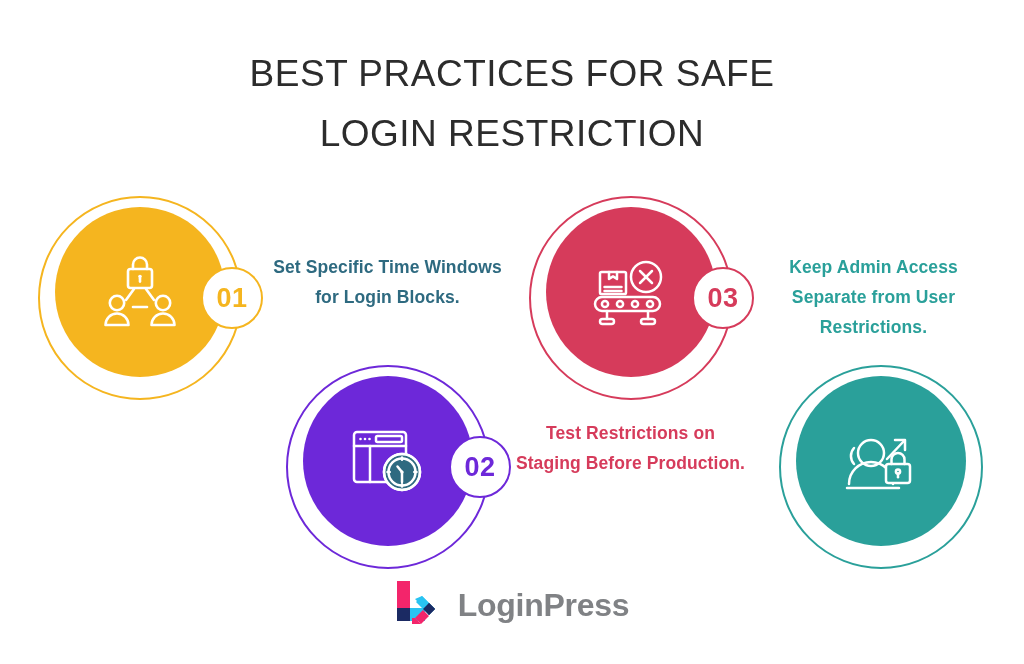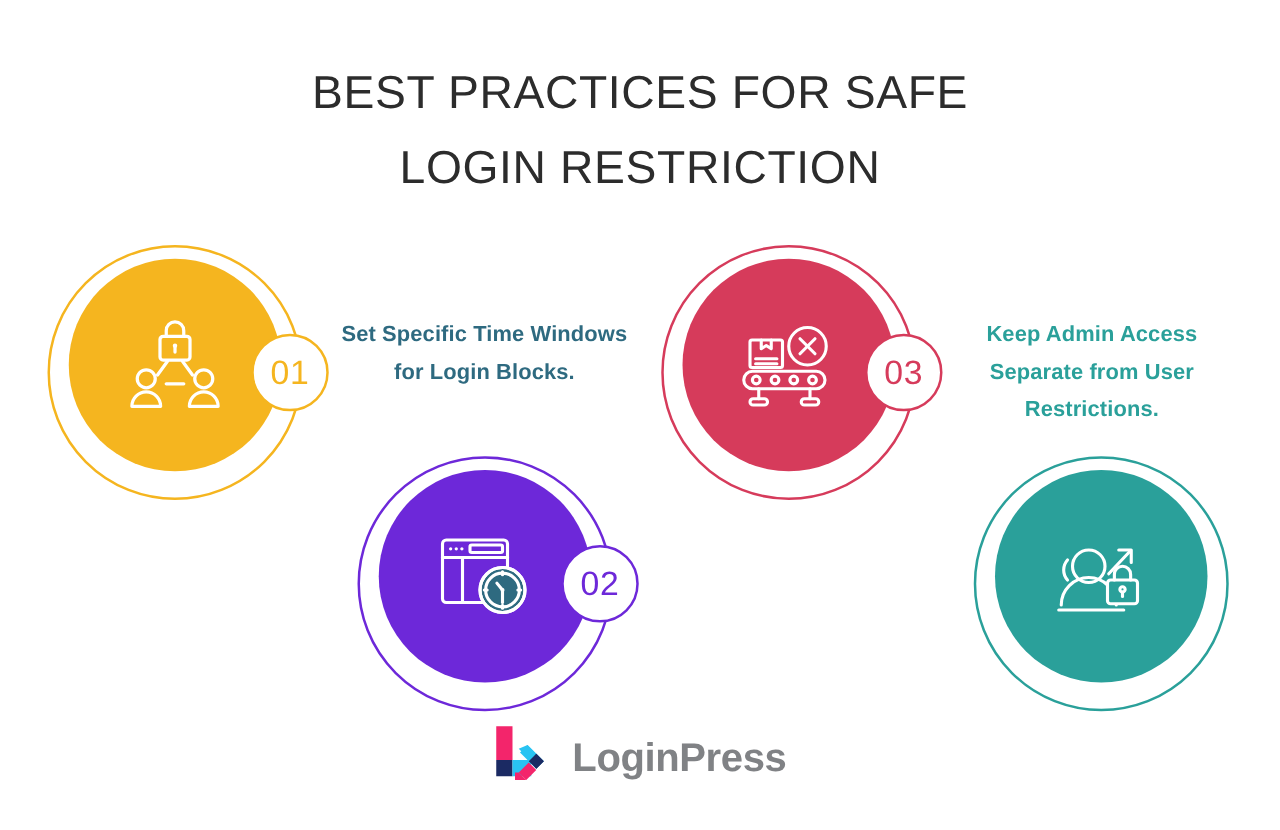"01" .num-badge span { font-weight: normal -> bold }
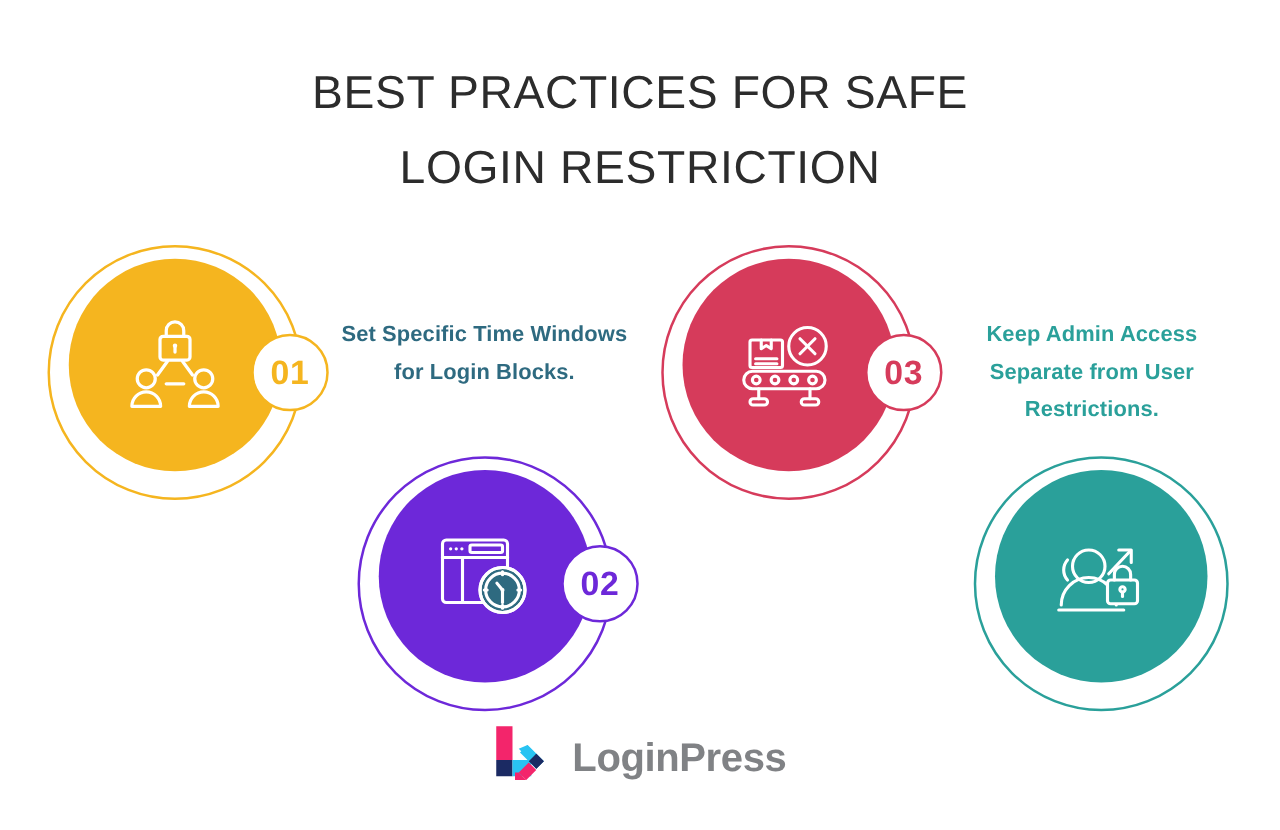"Test Restrictions on Staging Before" div.caption { html: none -> <div>Test Restrictions on Staging Before Production.</div> }
